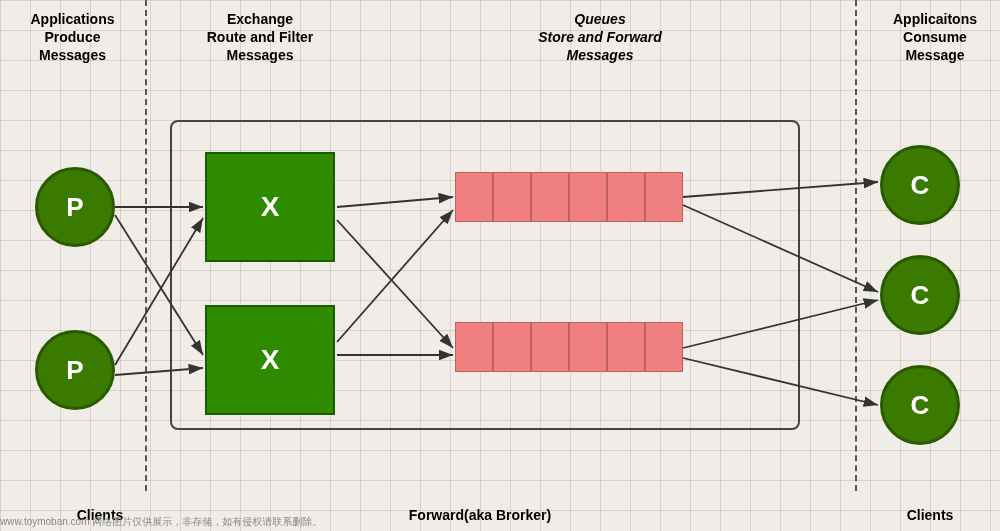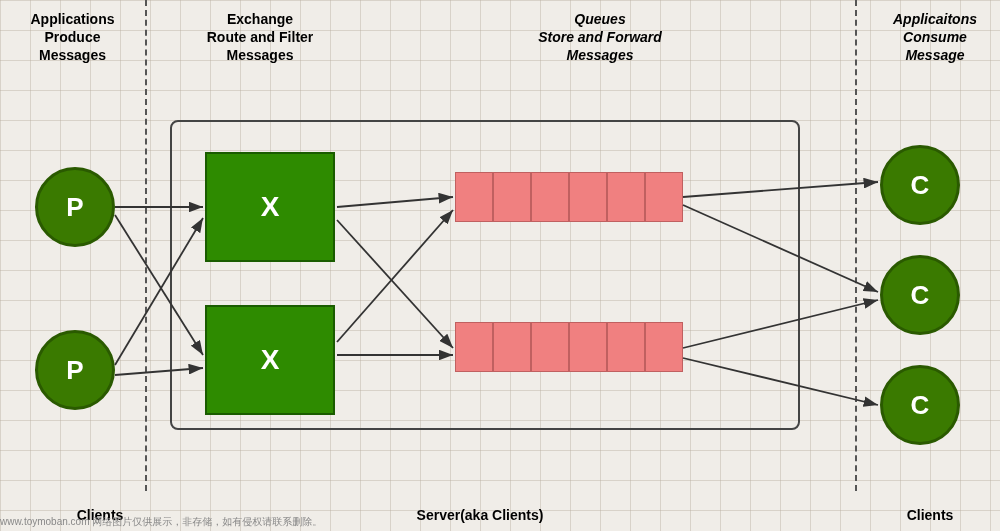"Applicaitons" div.top-label { font-style: italic -> none }
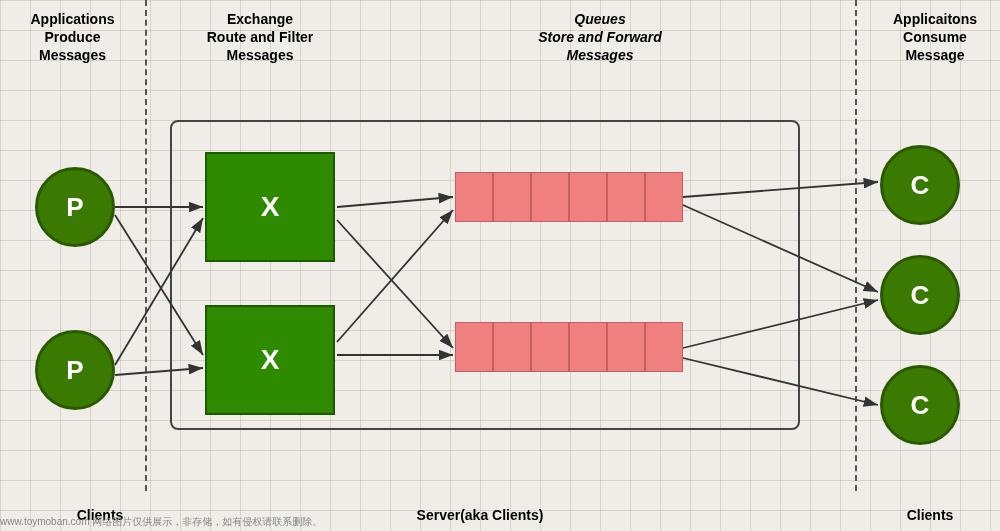"Server(aka Clients)" span { text: Server(aka Clients -> Forward(aka Brorker }
